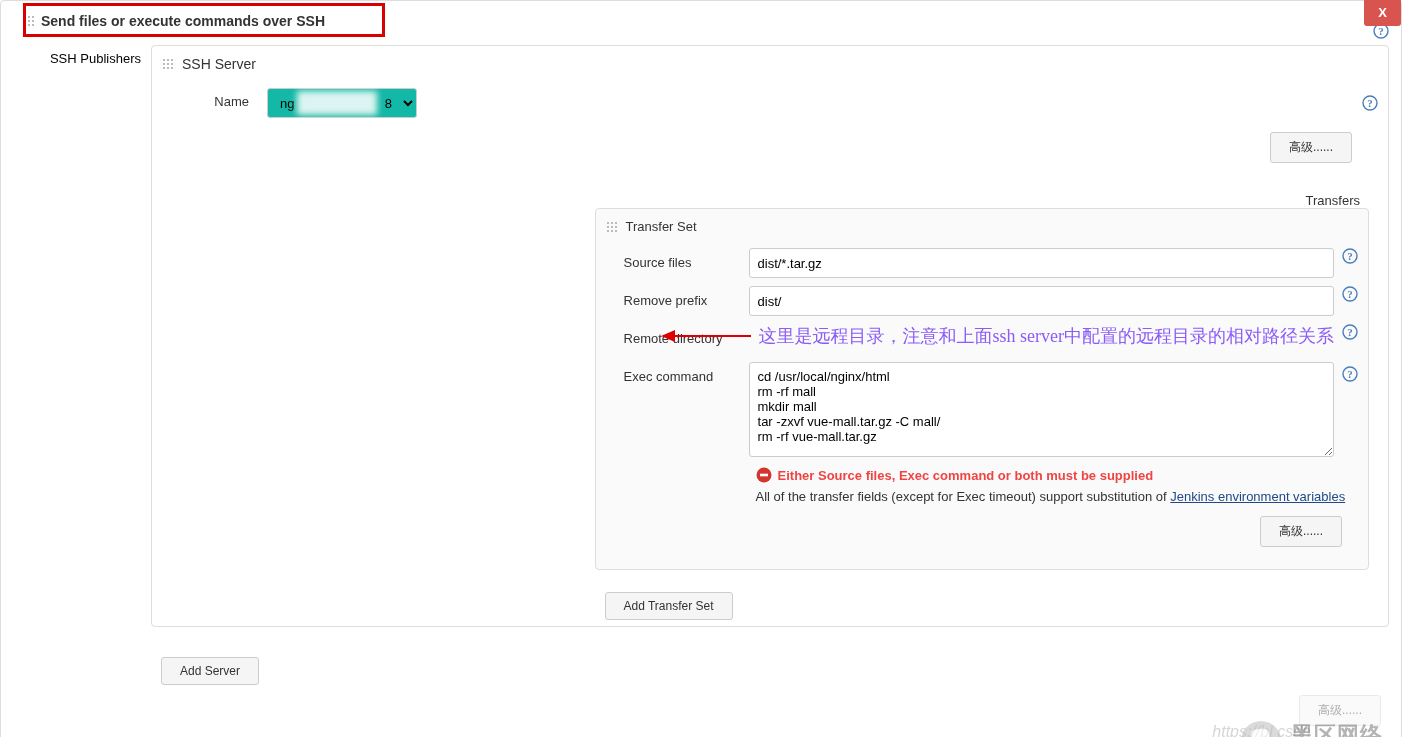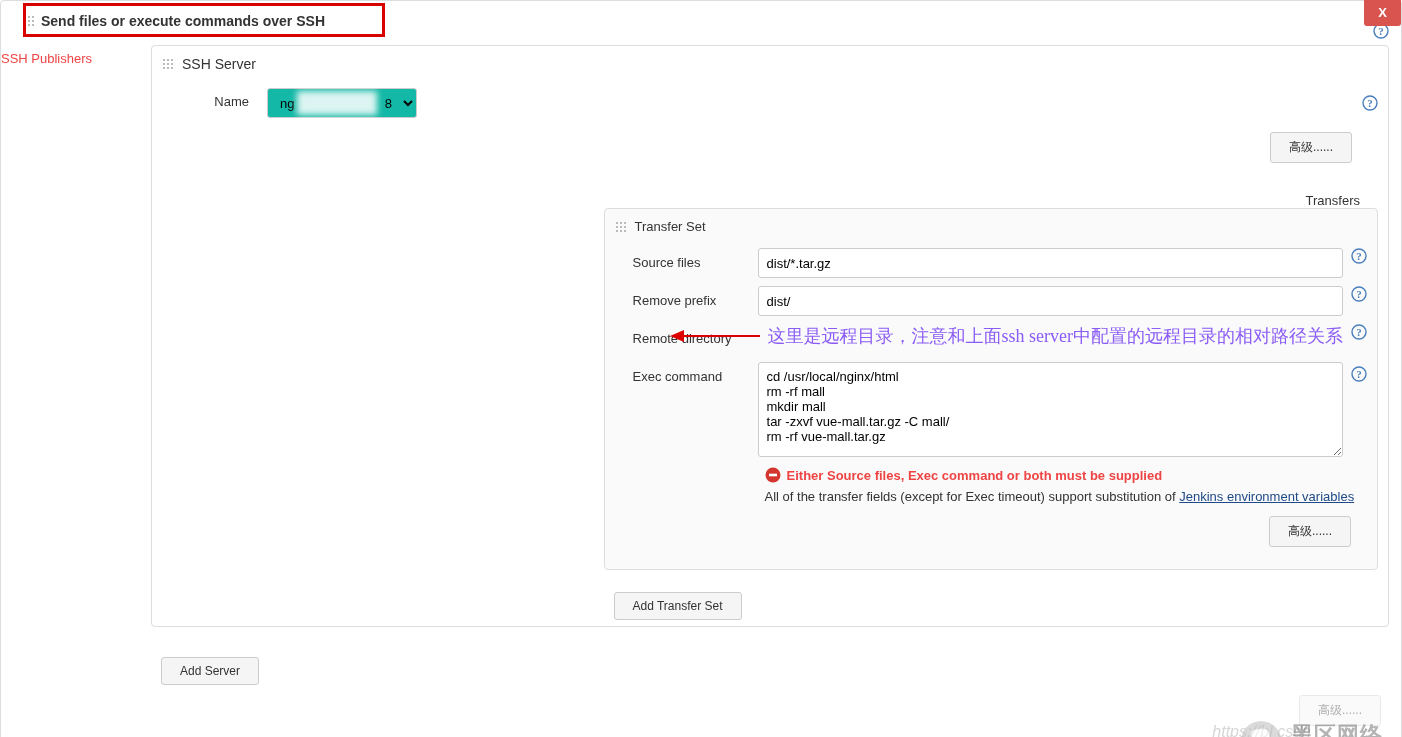"SSH Publishers" .left-col { color: #ef4444 -> #000000; text-align: left -> right }
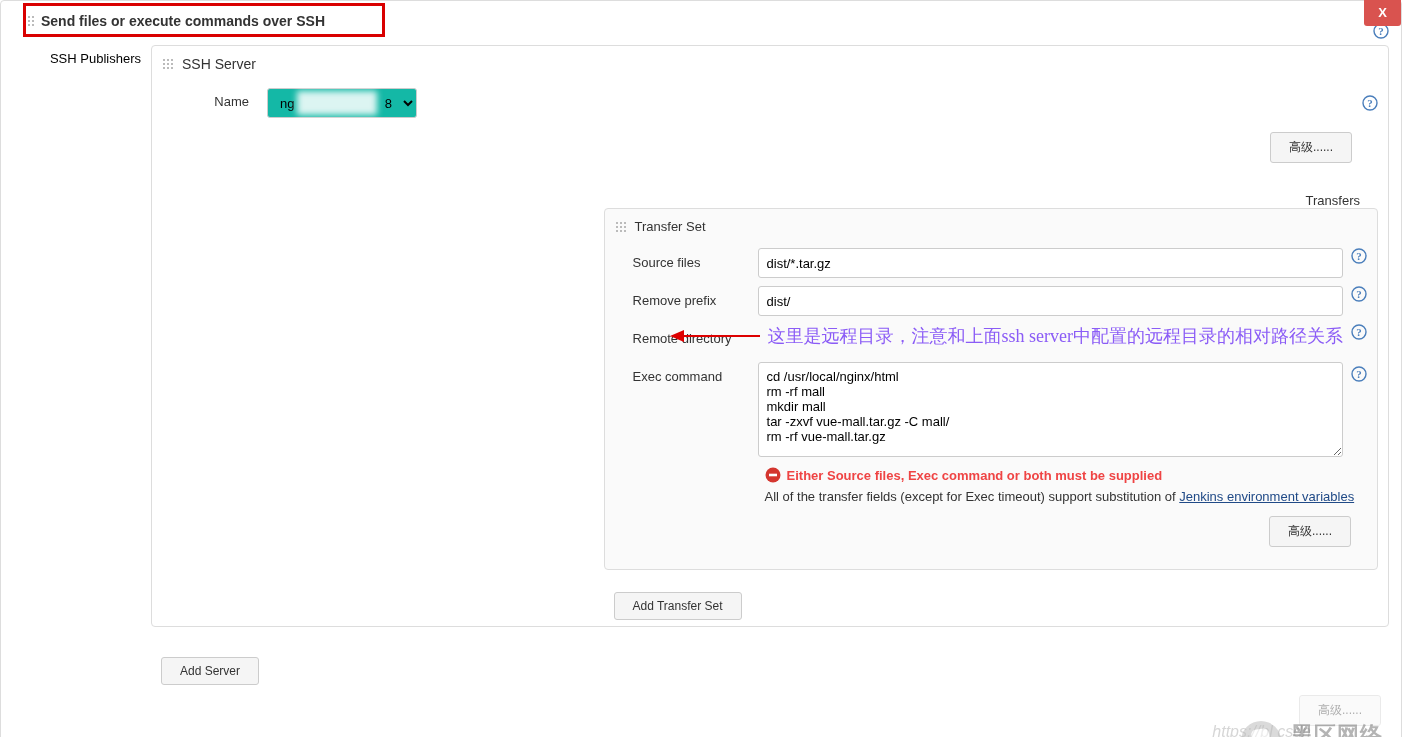"Transfer Set" div.transfers-block { margin: 0 0 12px 0 -> 0 9px 12px 0 }
